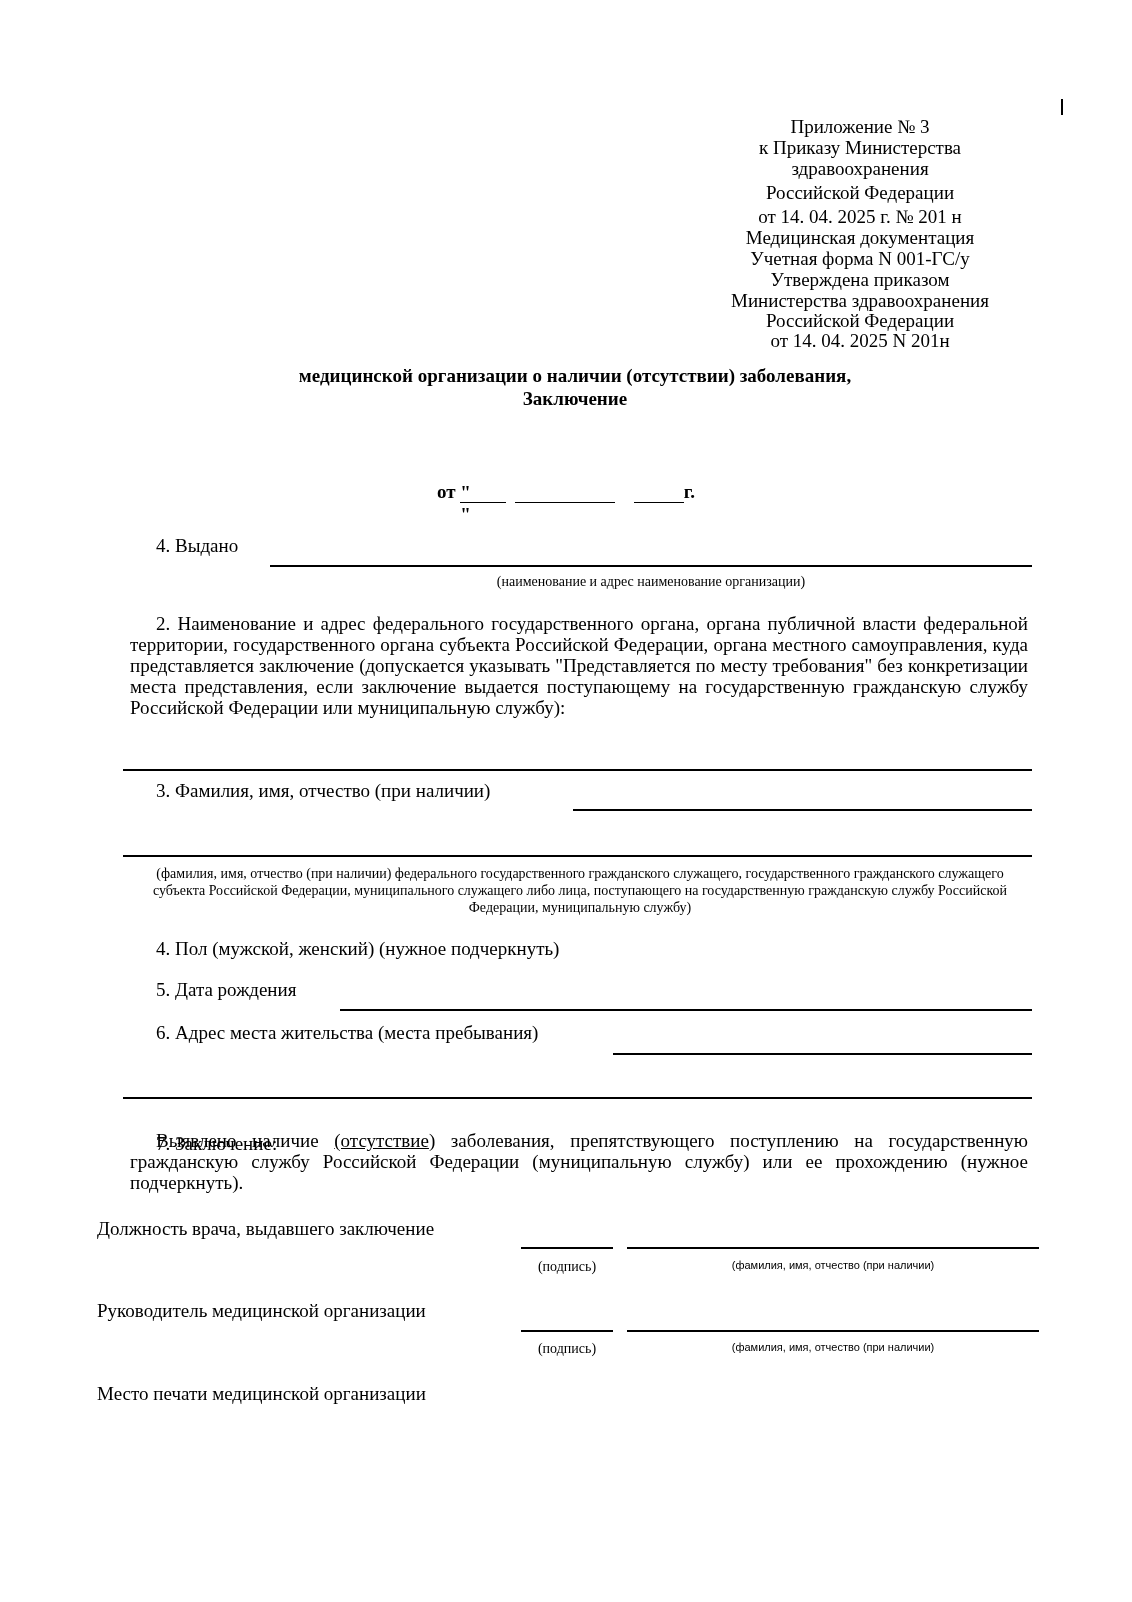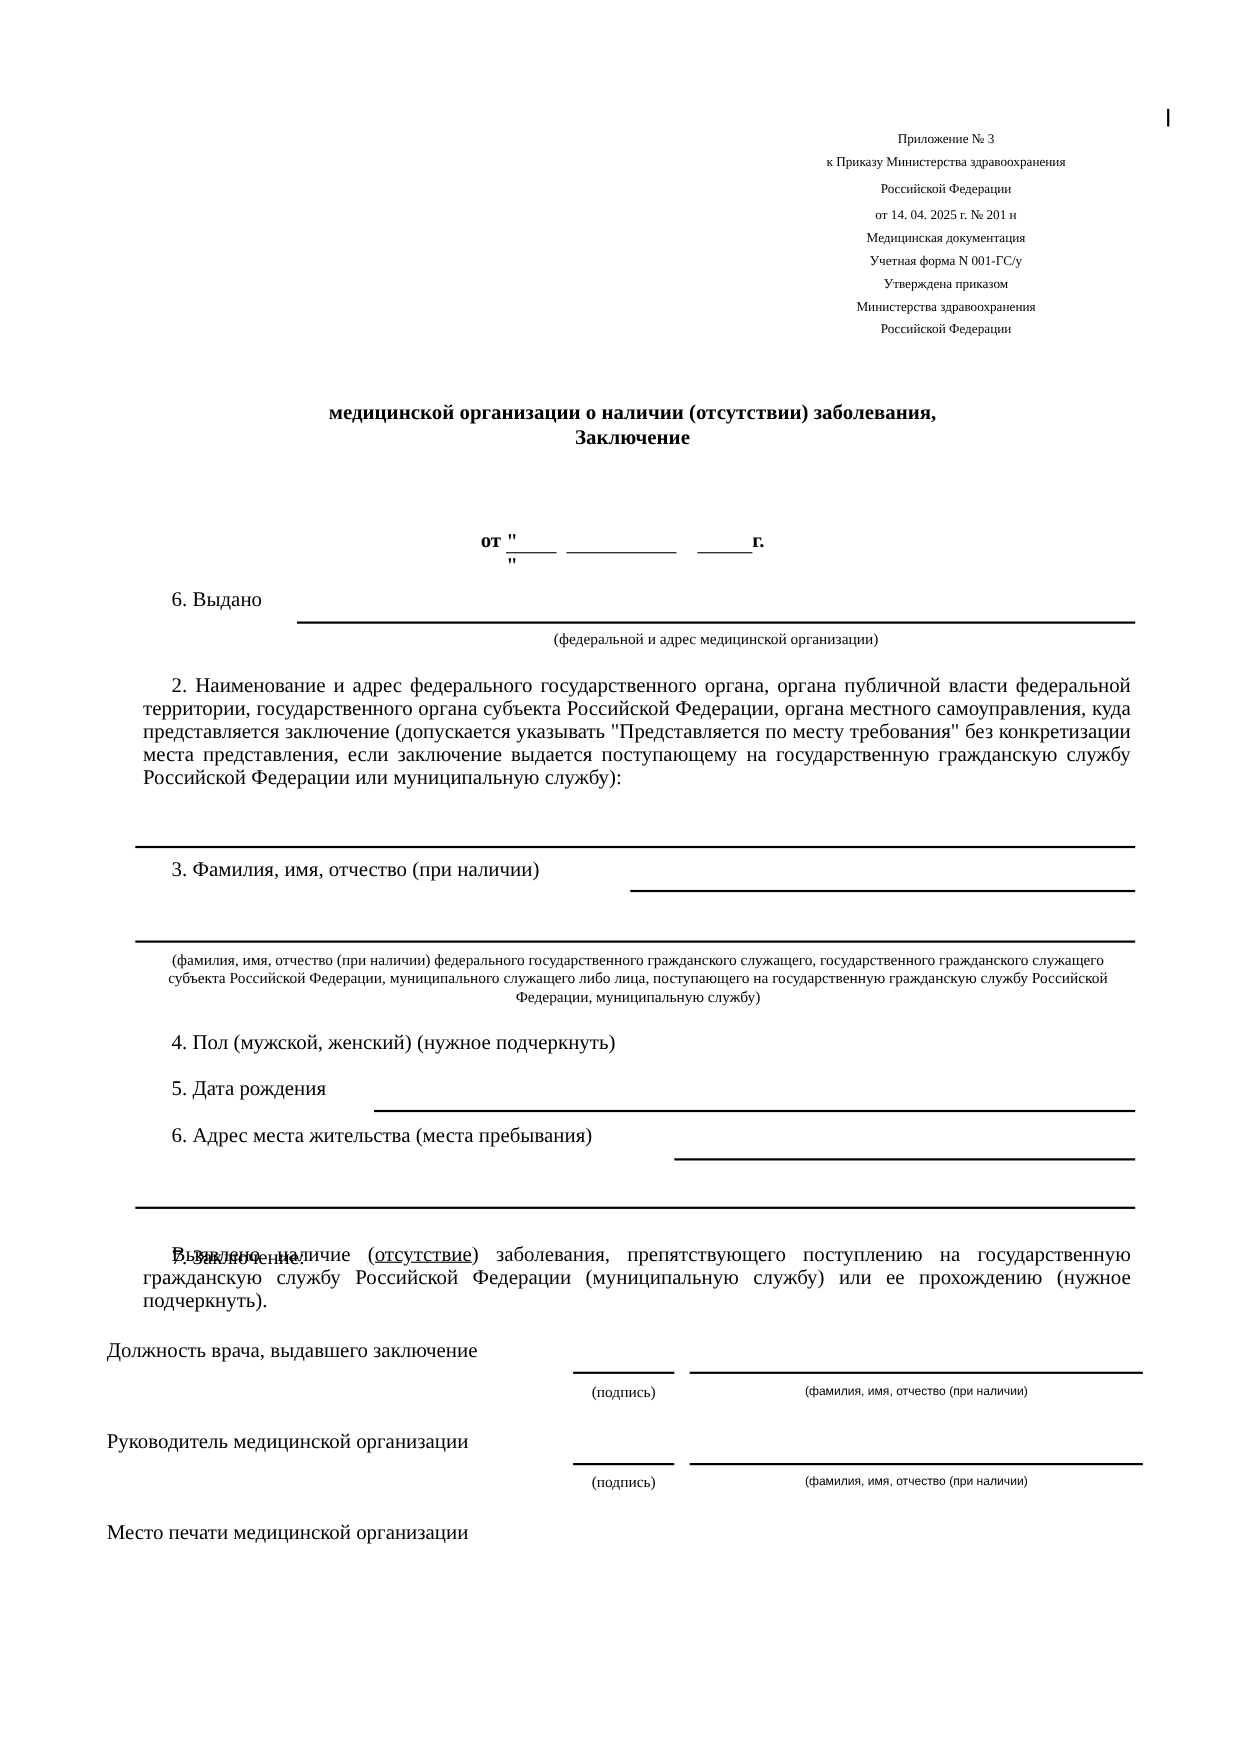"Приложение № 3" .header-block { font-size: 12px -> 19px }
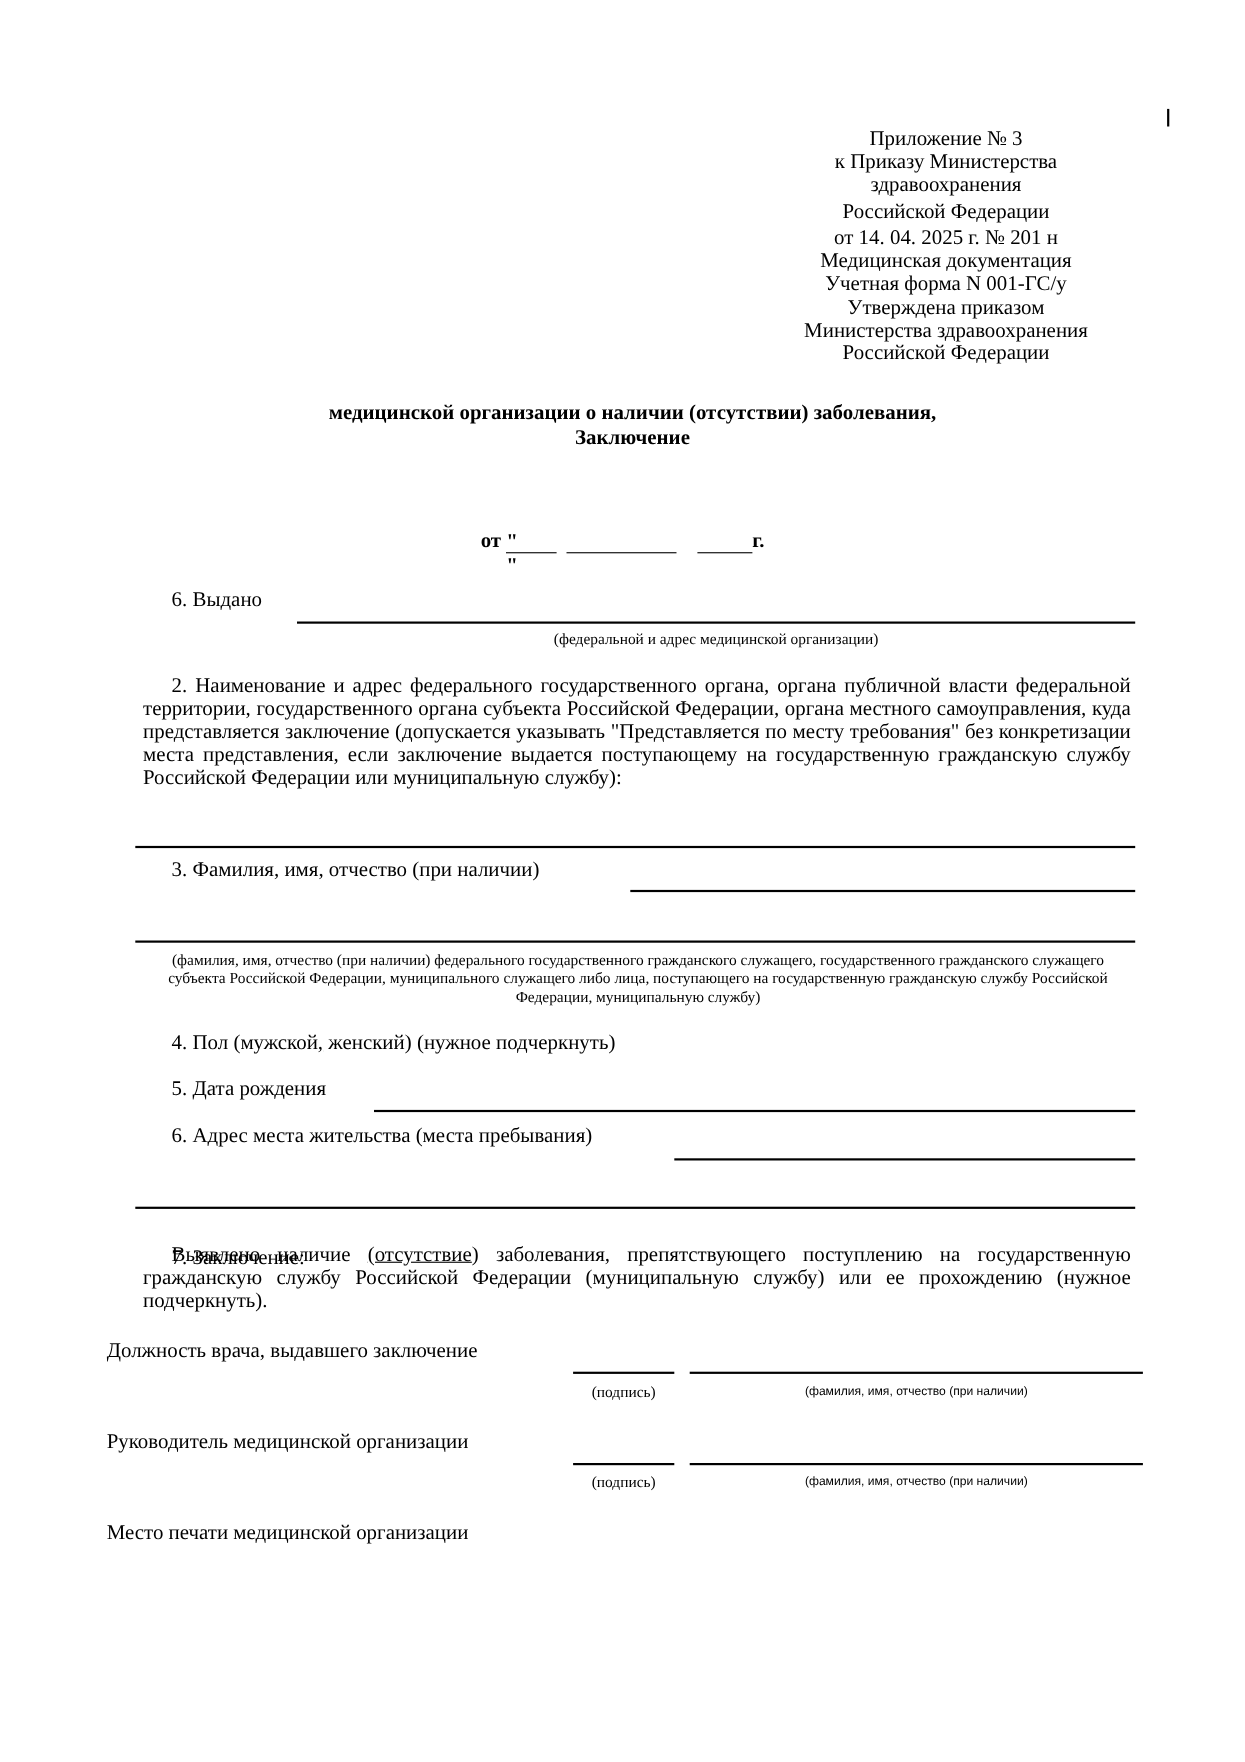"от 14. 04. 2025 N" div { html: none -> <div>от 14. 04. 2025 N 201н</div> }
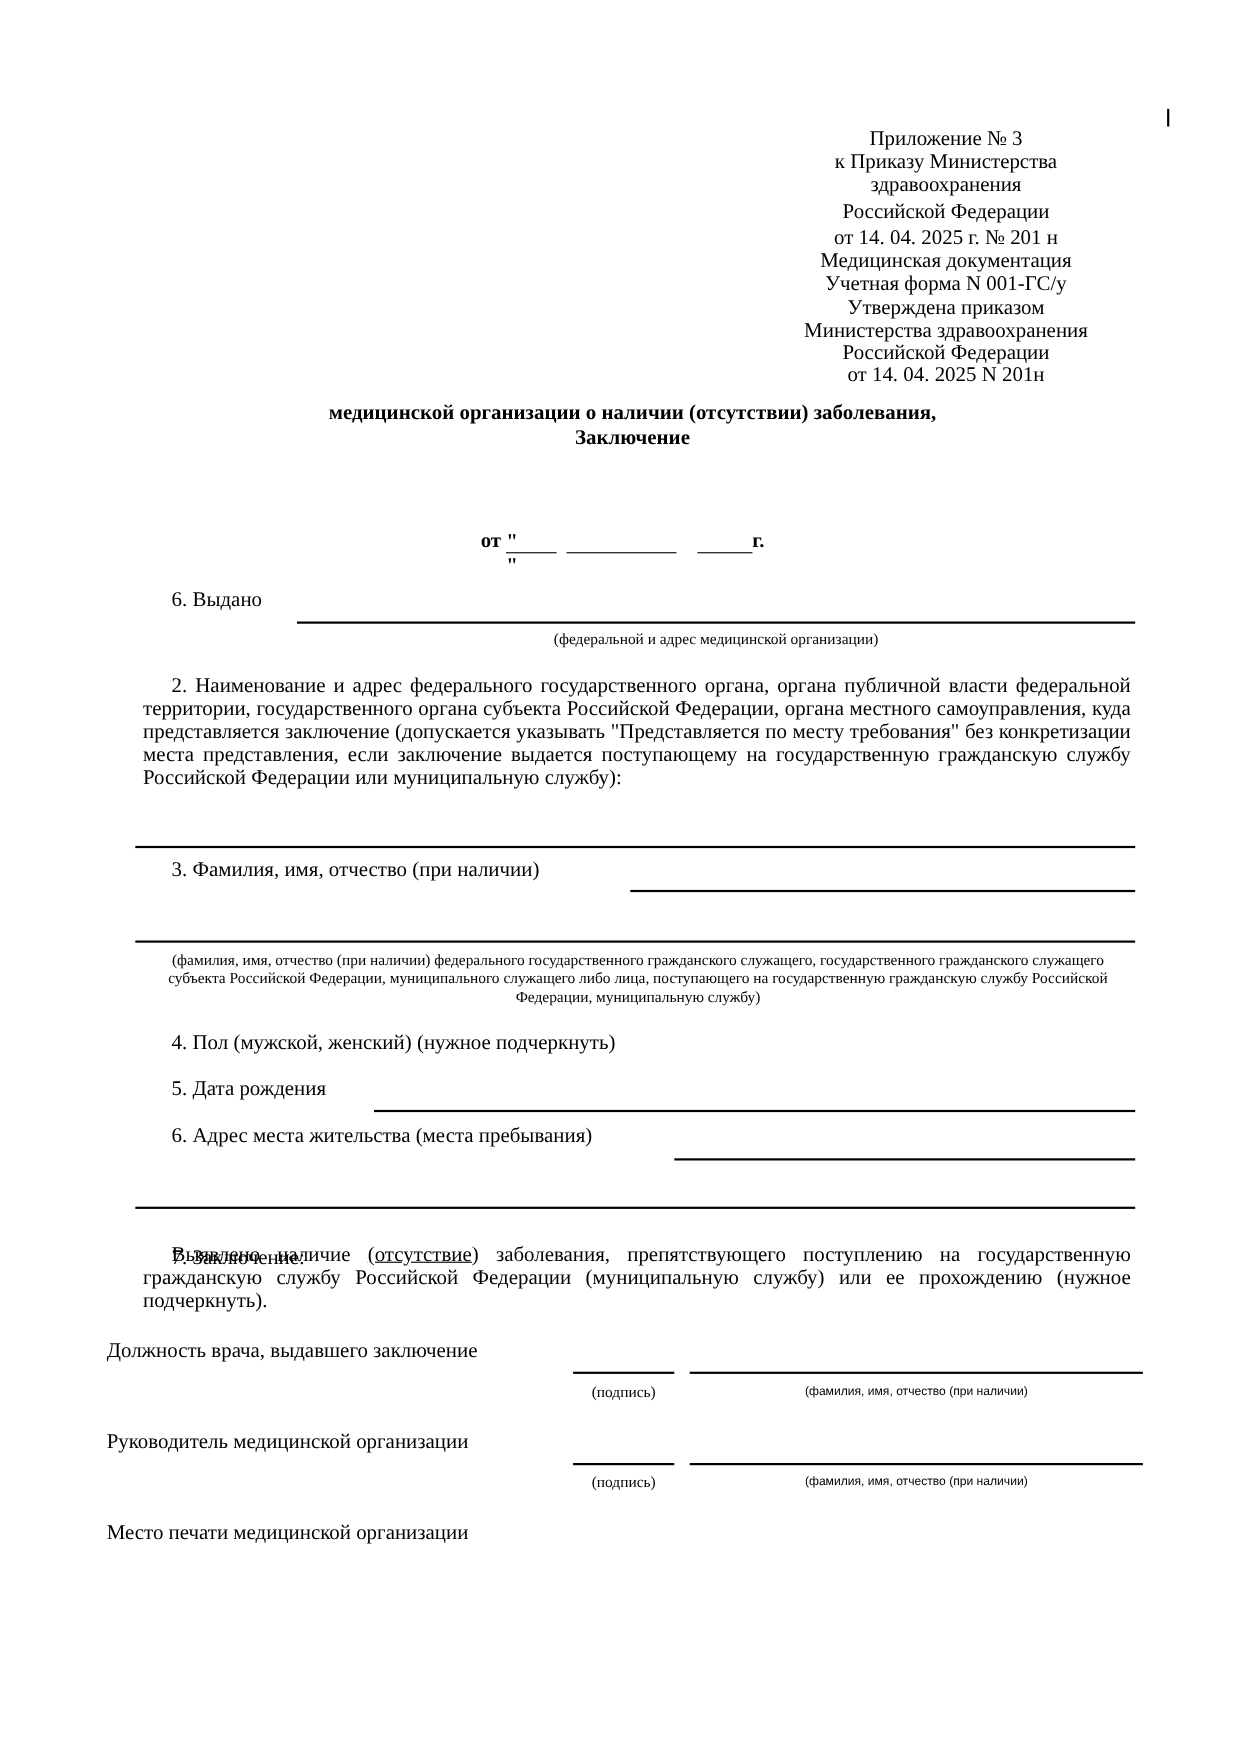"6. Выдано" div.abs { text: 6 -> 4 }
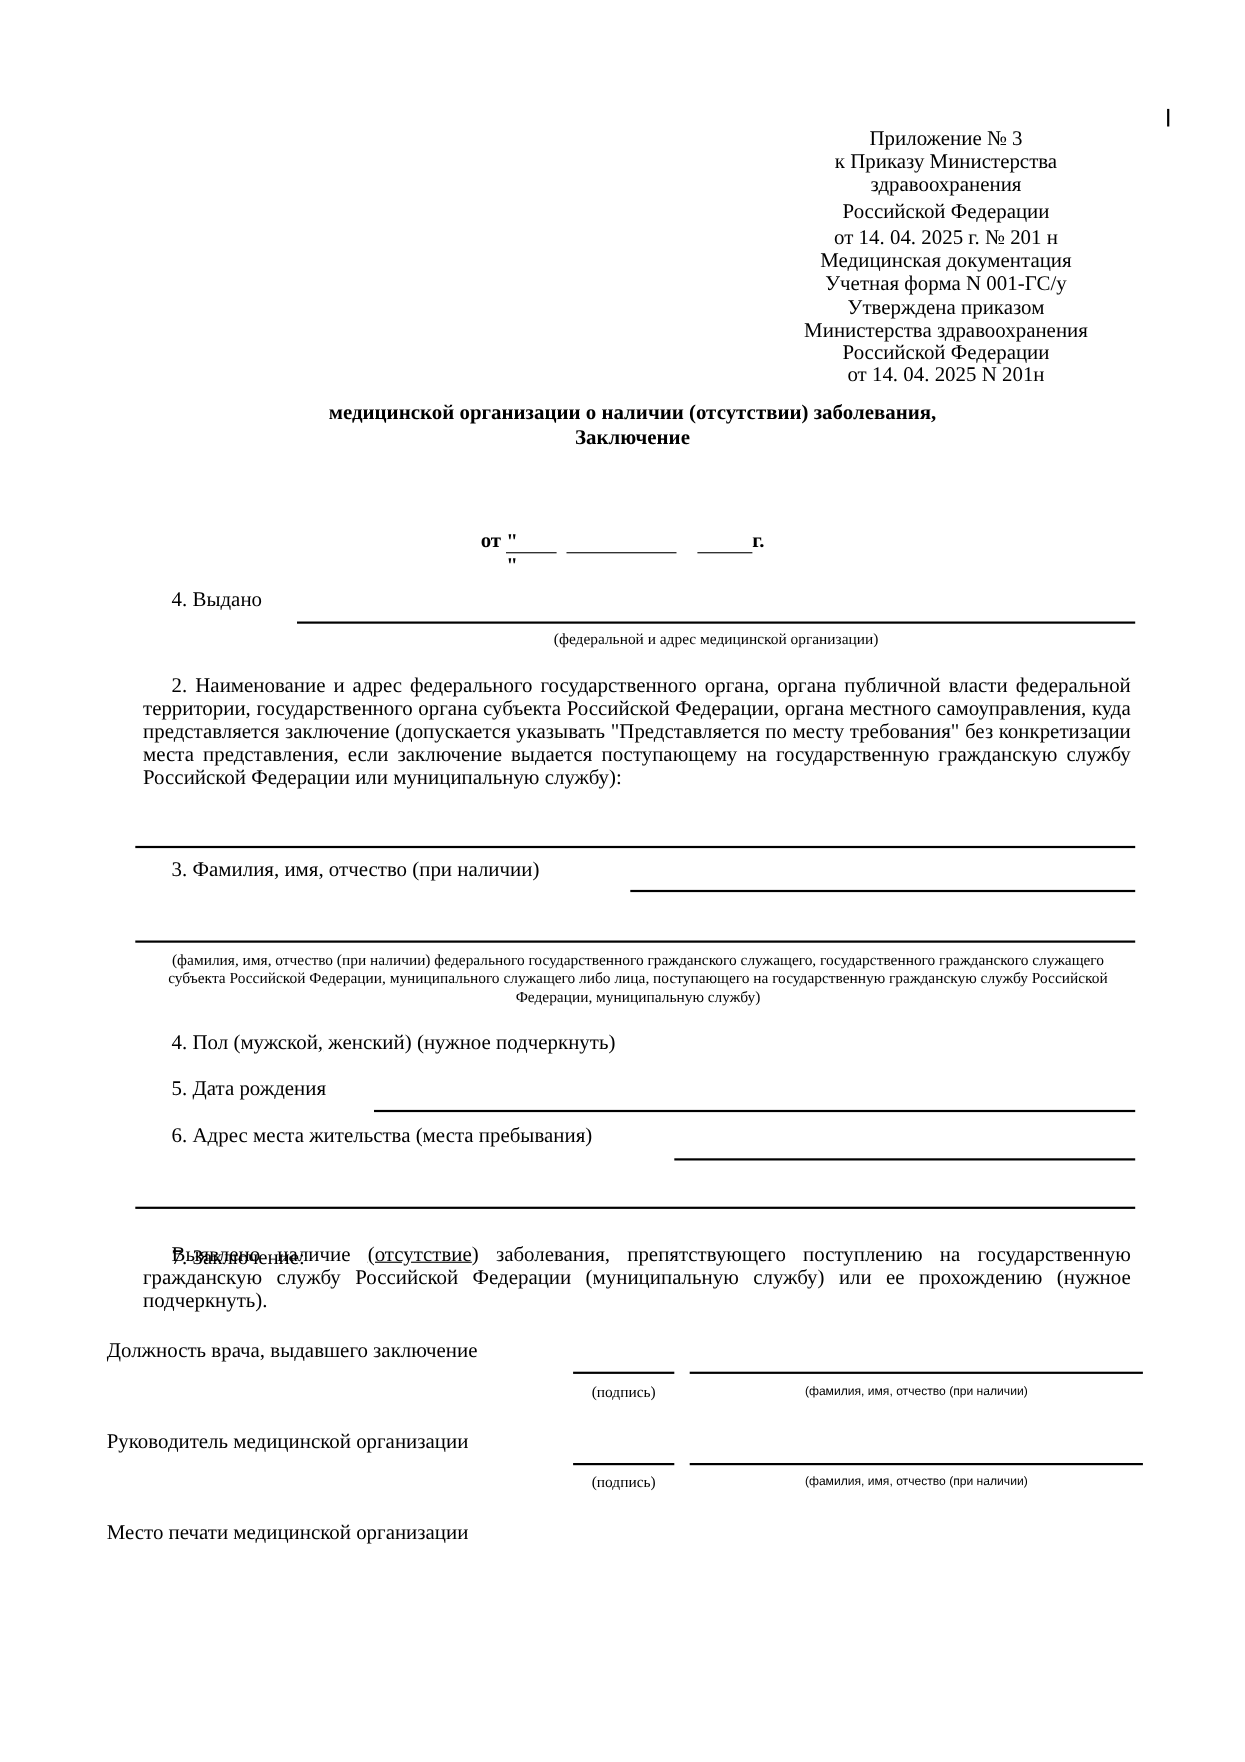"(федеральной и адрес медицинской" div.abs { text: федеральной и адрес медицинской -> наименование и адрес наименование }
